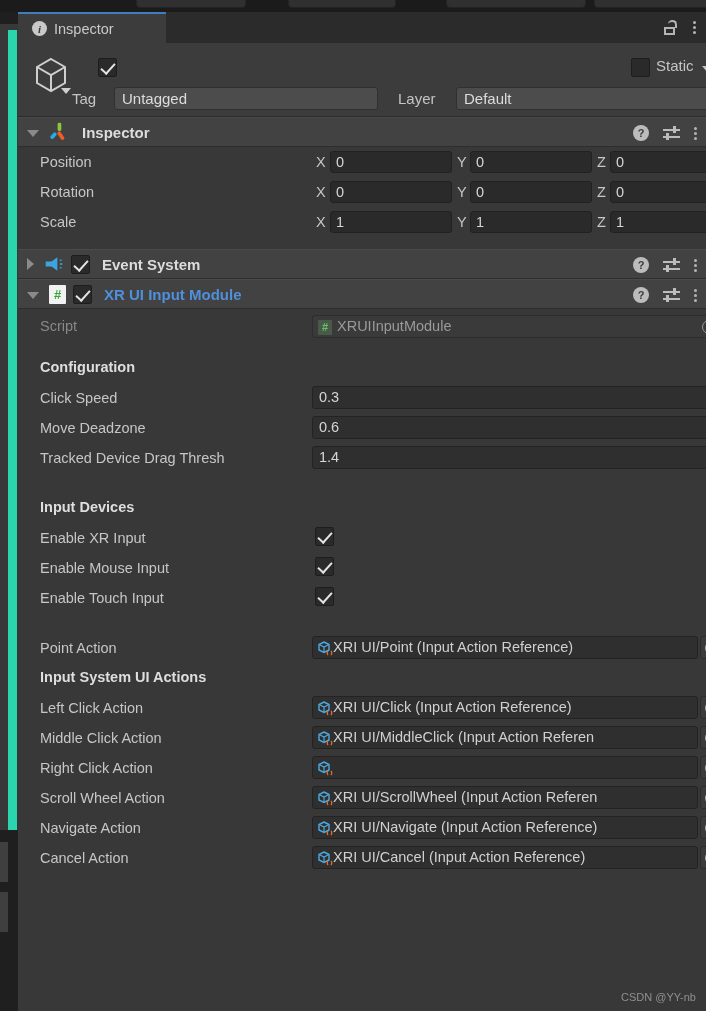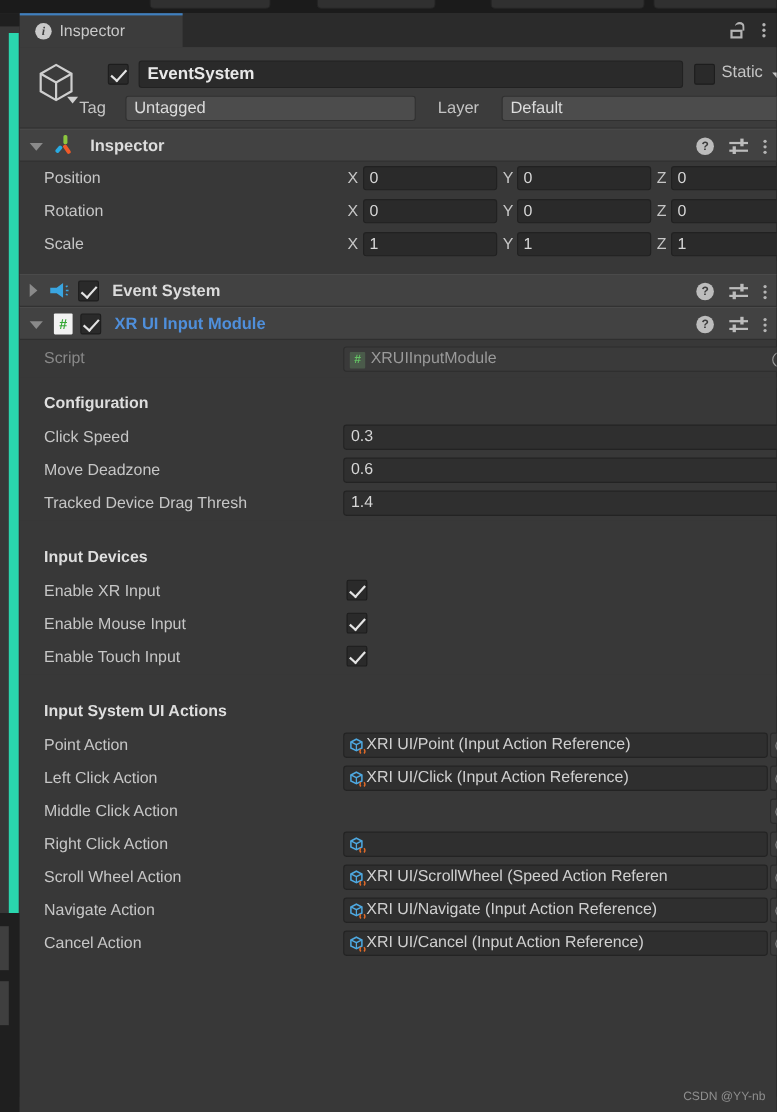"EventSystem" div.name-field { html: <div>EventSystem</div> -> none }
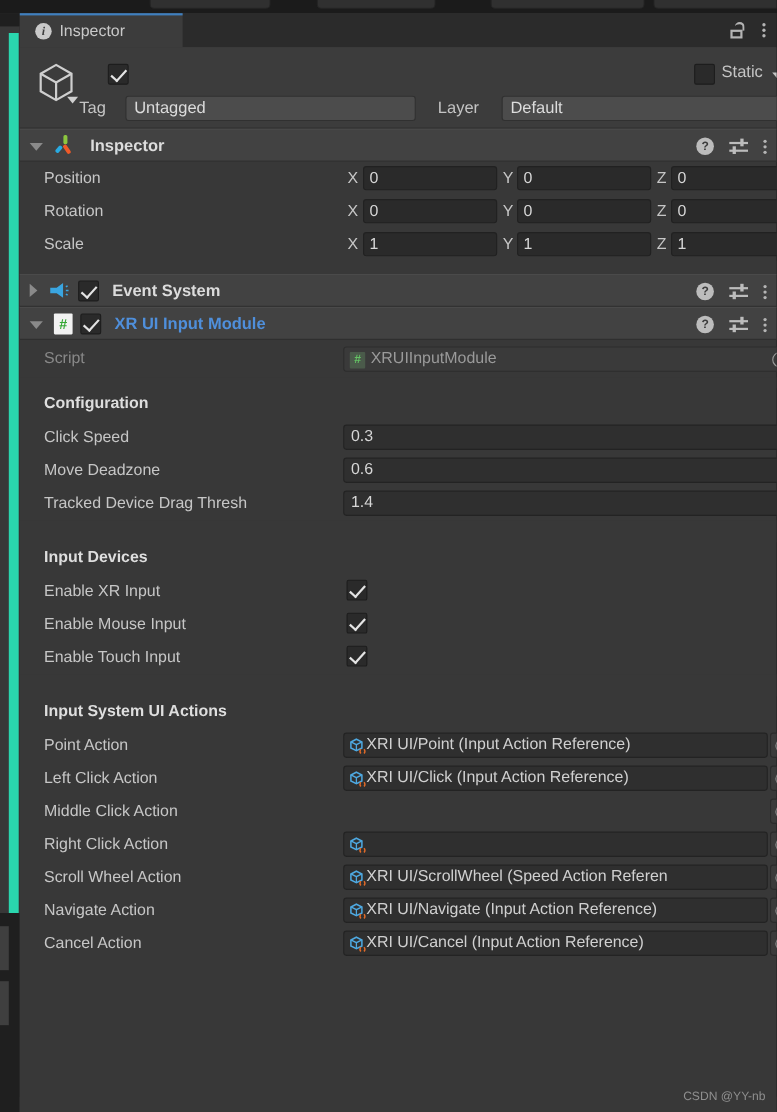"Input System UI Actions" div.row { order: before "Point Action" -> after "Point Action" }
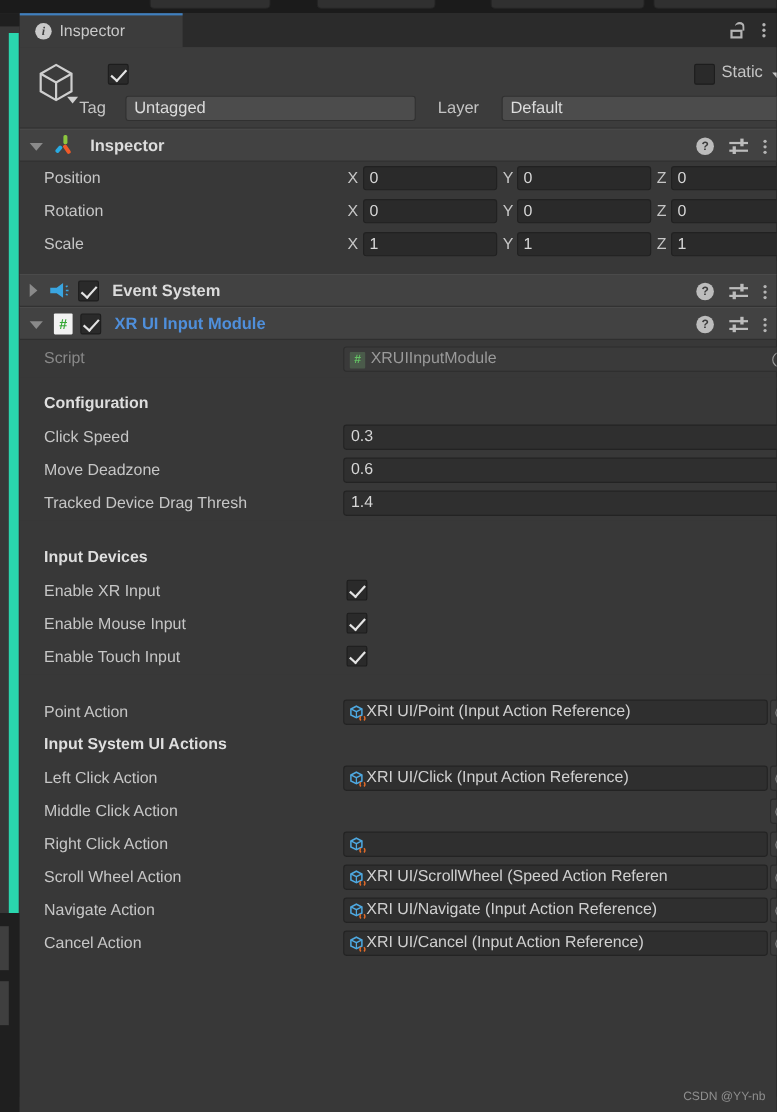"XRI UI/MiddleClick (Input Action Referen" div.act-field { html: none -> <div> <svg> <path></path> <path></path> <path></path> </svg> <span>XRI UI/MiddleClick (Input Action Referen</span> </div> }
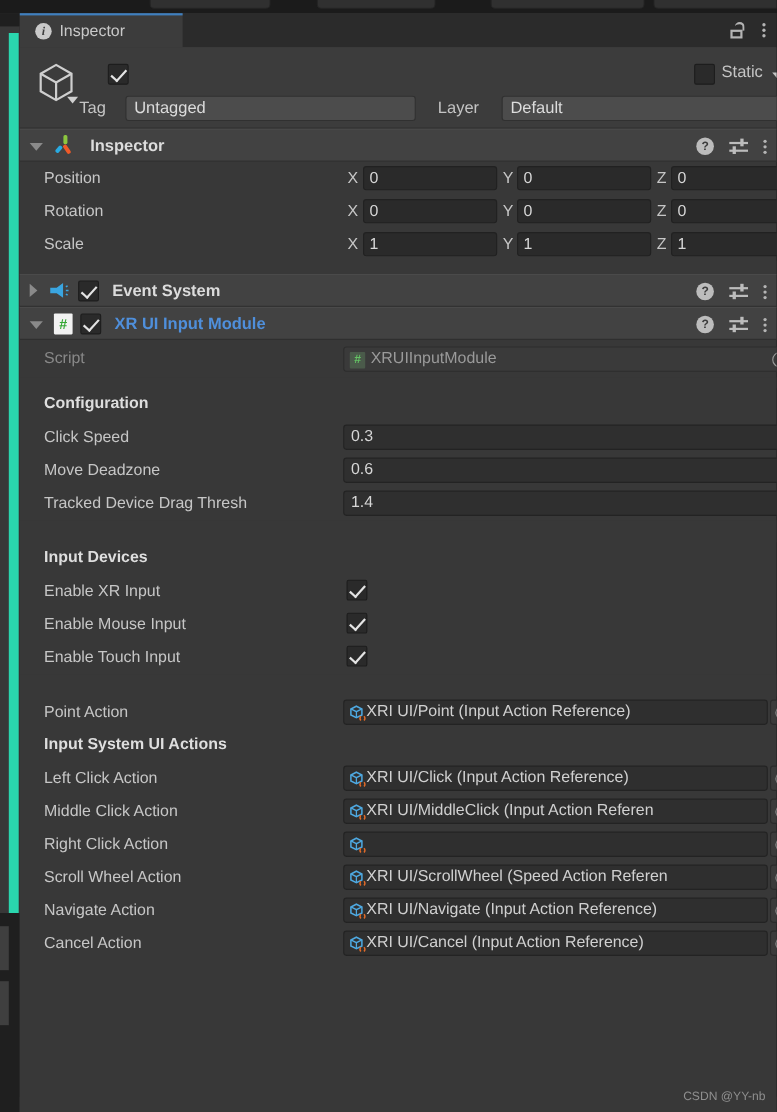"XRI UI/ScrollWheel (Speed Action Referen" span { text: Speed -> Input }
